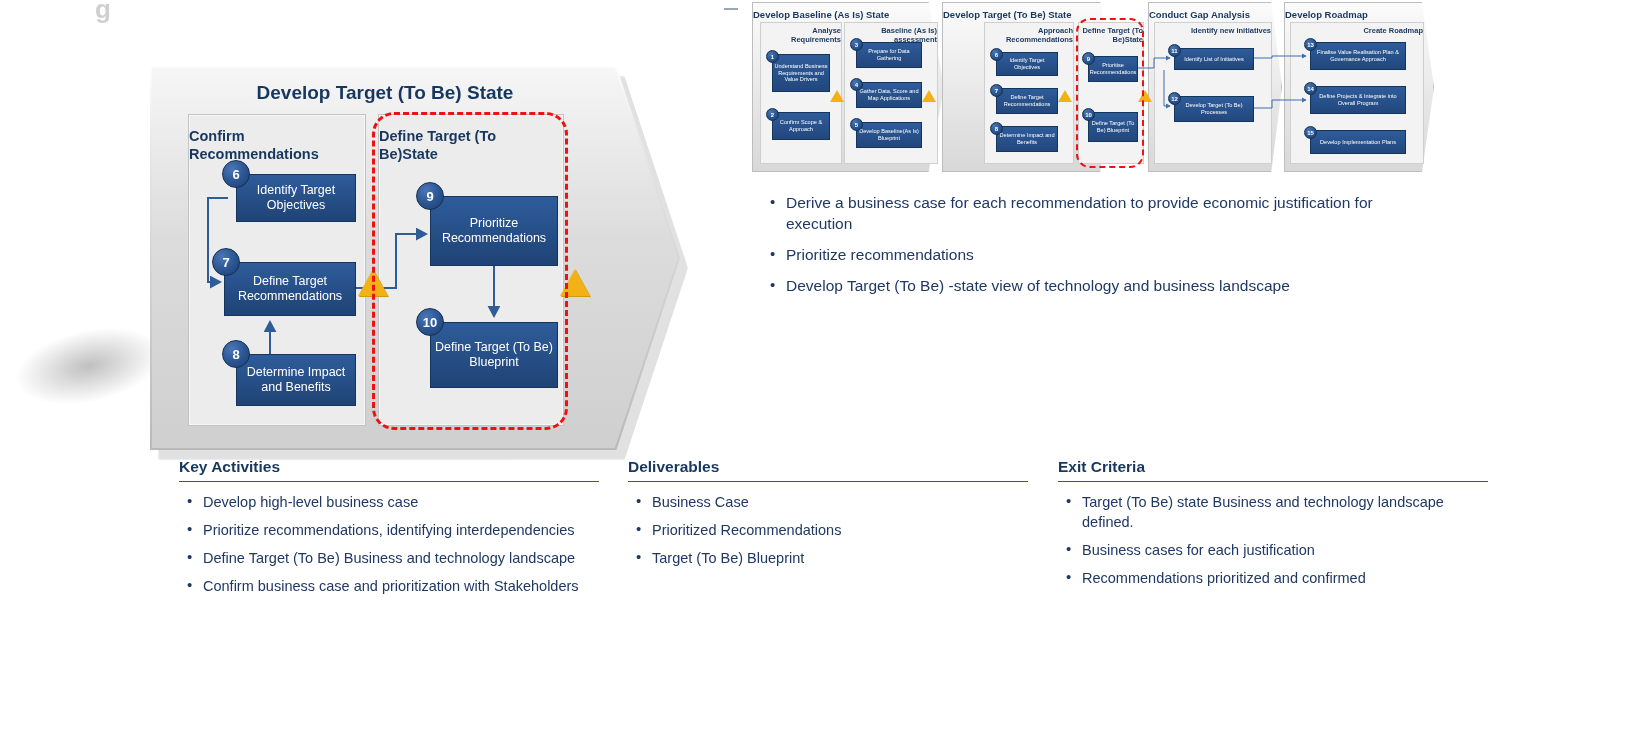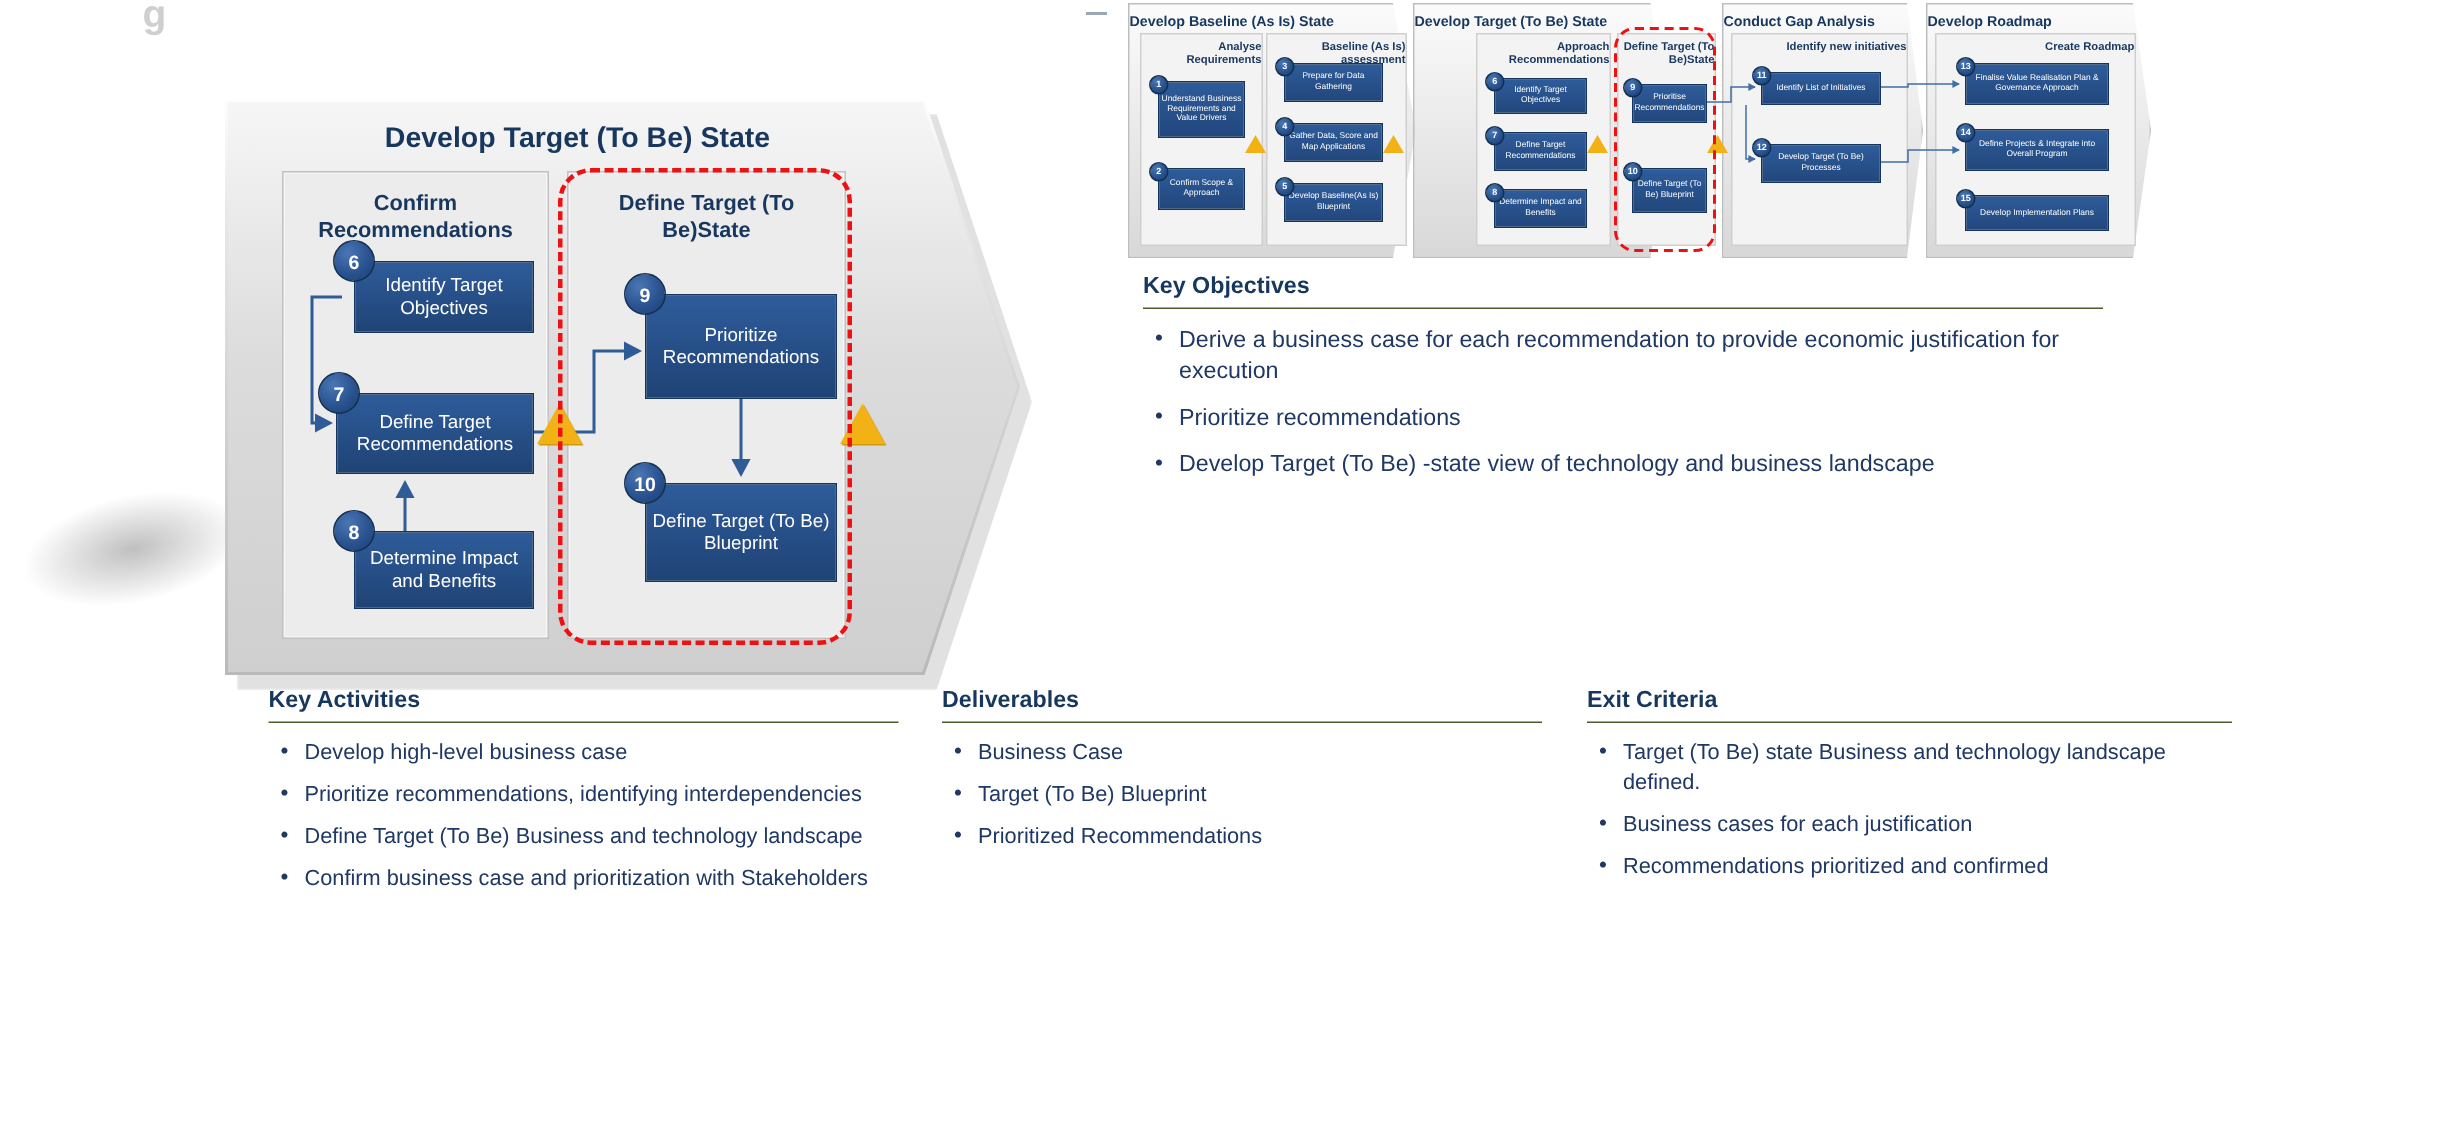"Confirm" .panel-title { text-align: center -> none }
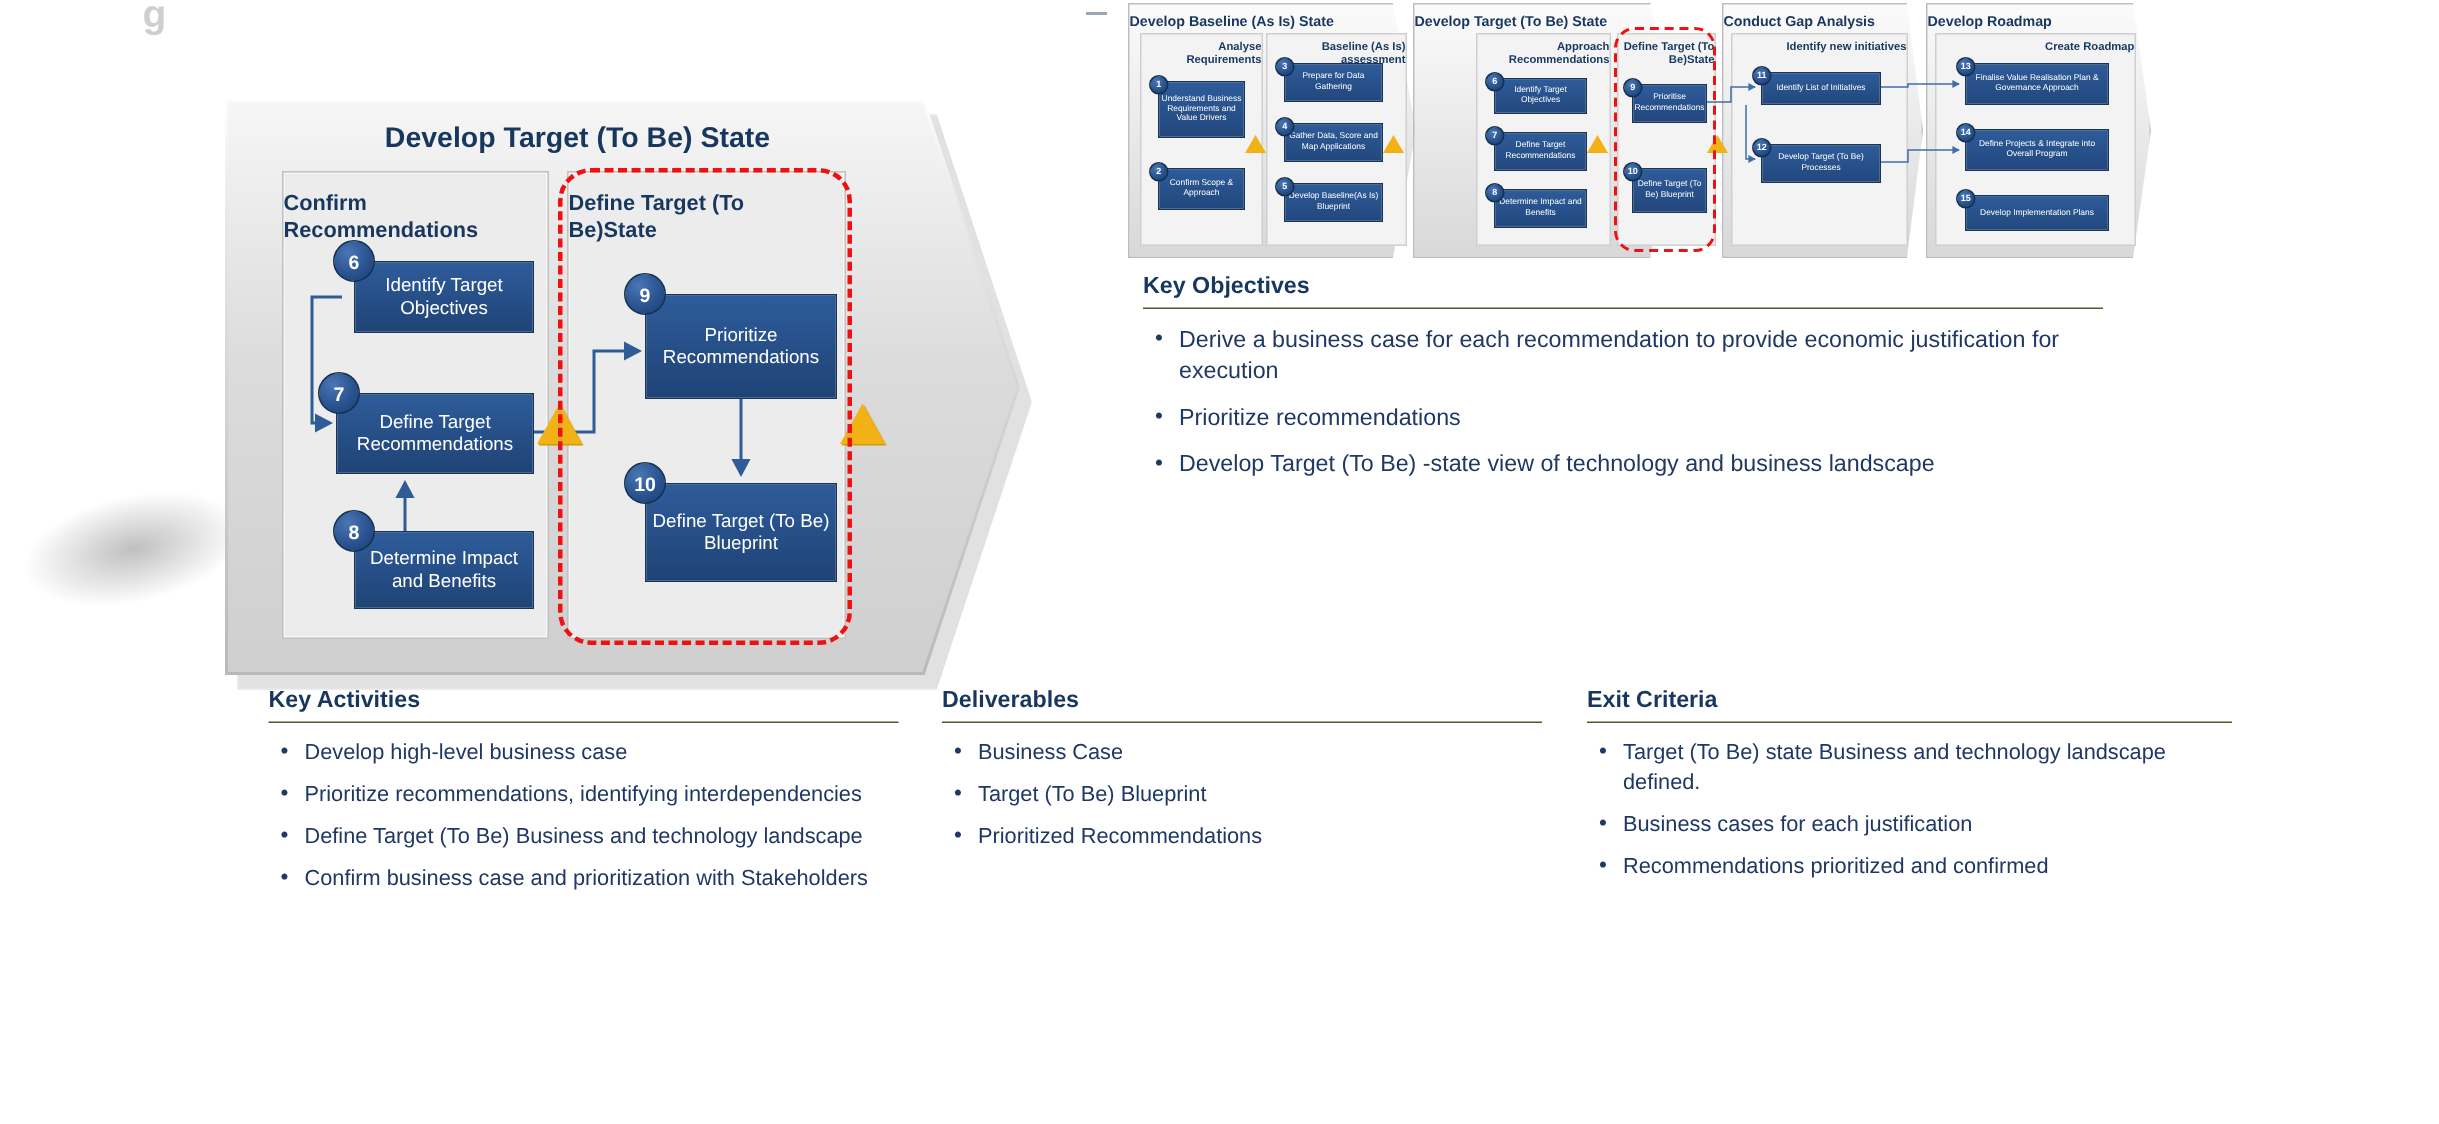"Key Objectives" div.section-head { html: <div>Key Objectives</div> -> none }
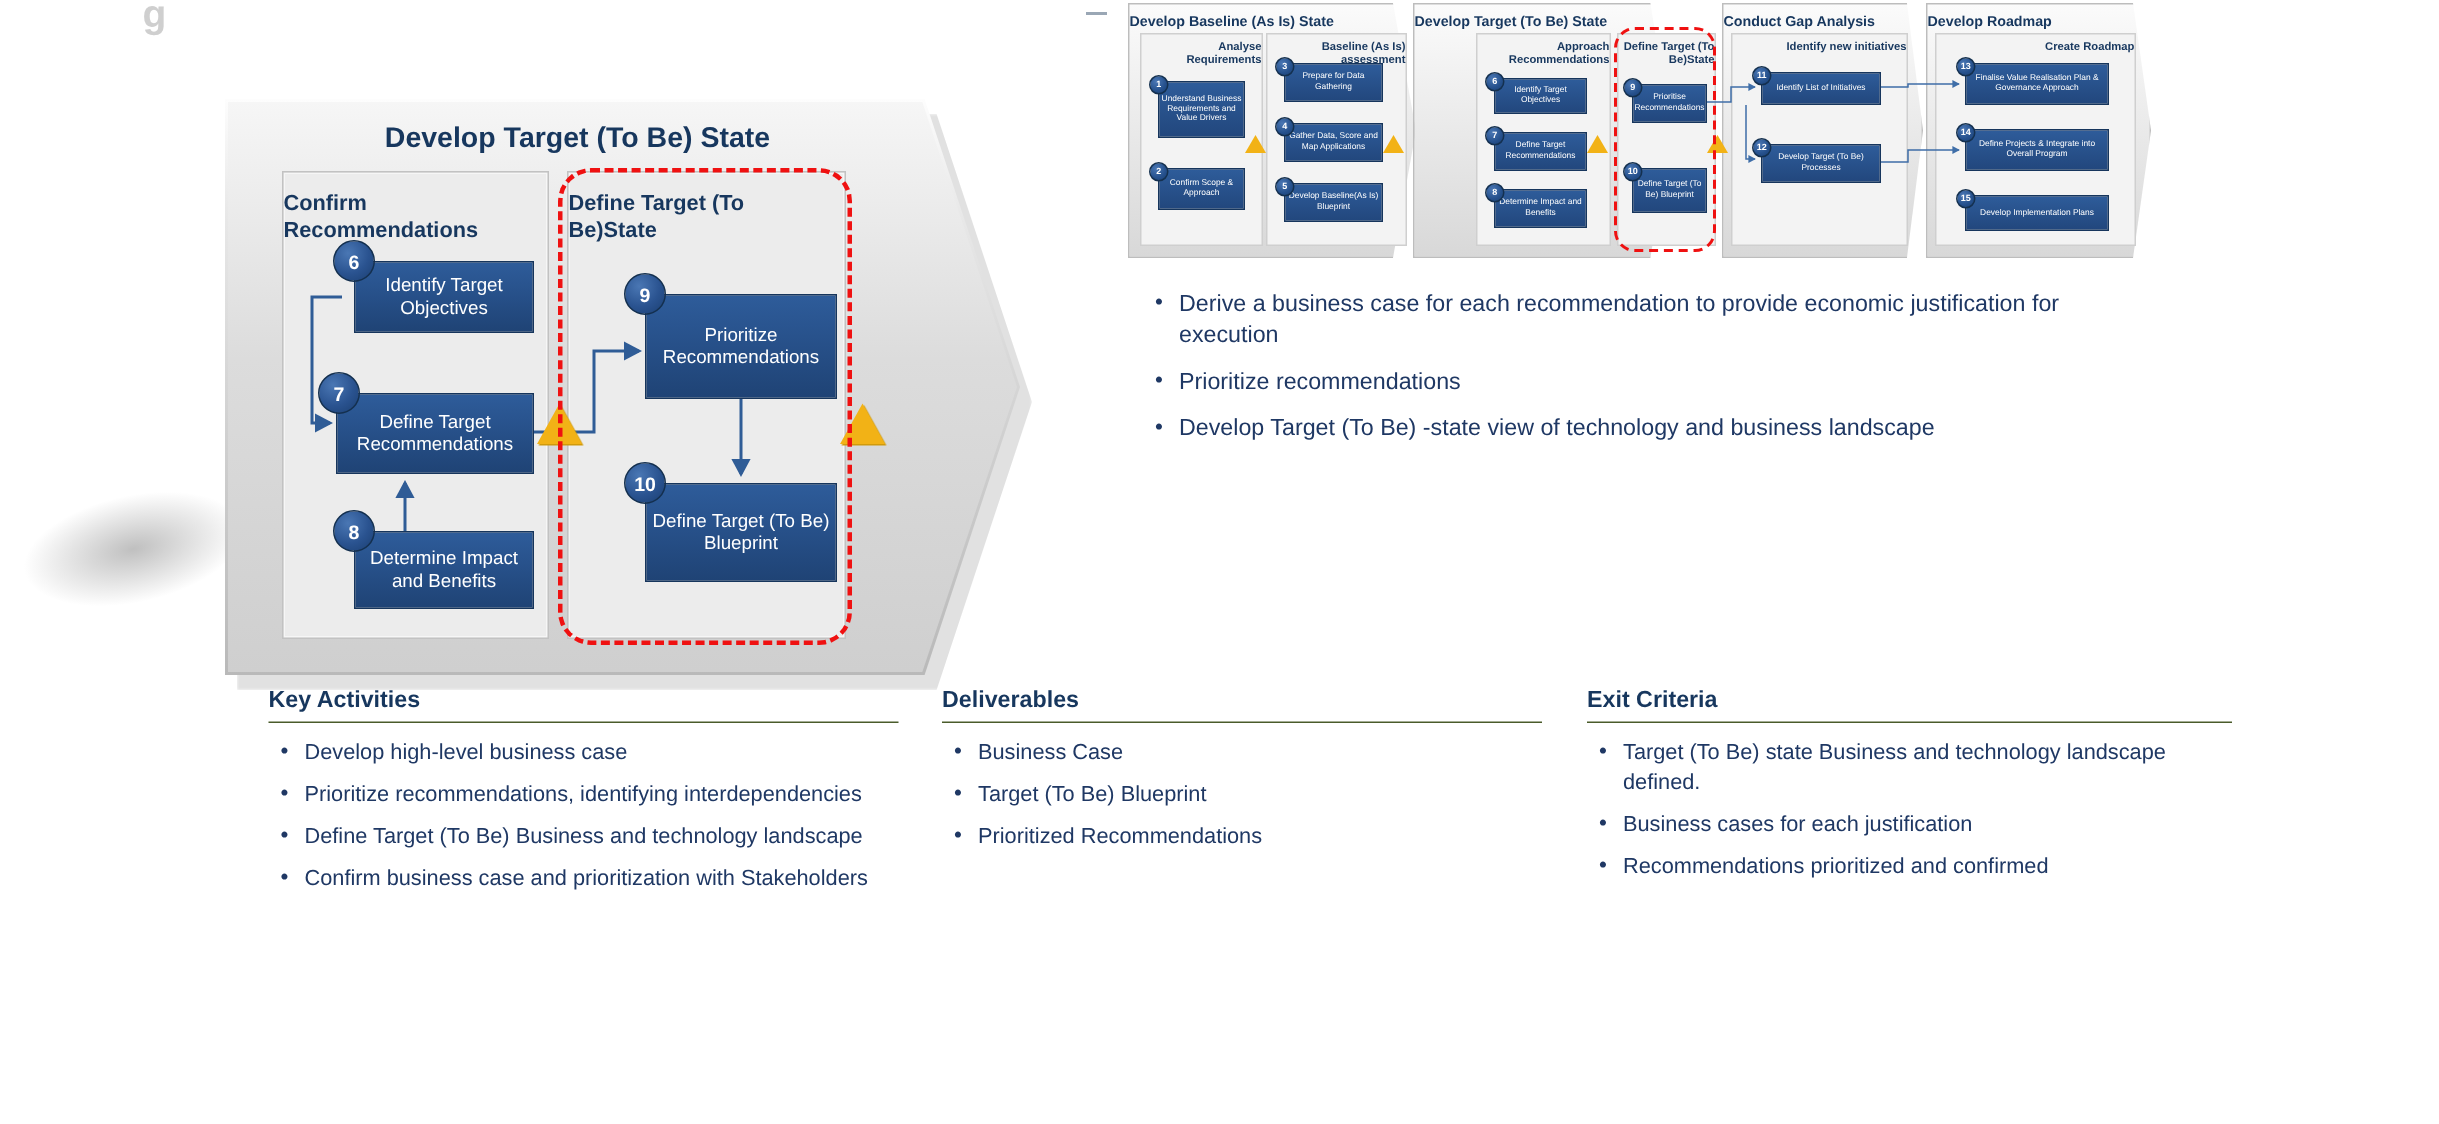"Target (To Be) Blueprint" li { order: before "Prioritized Recommendations" -> after "Prioritized Recommendations" }
